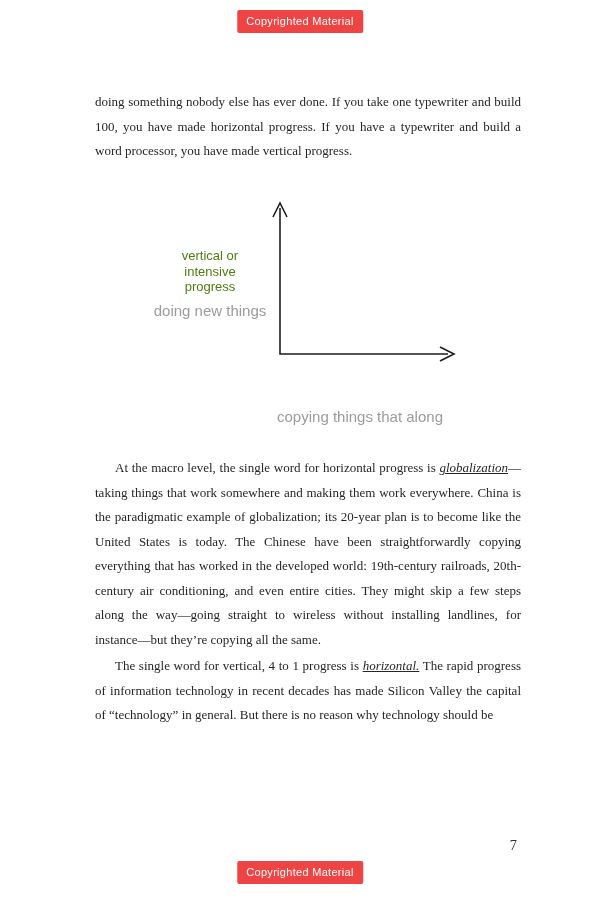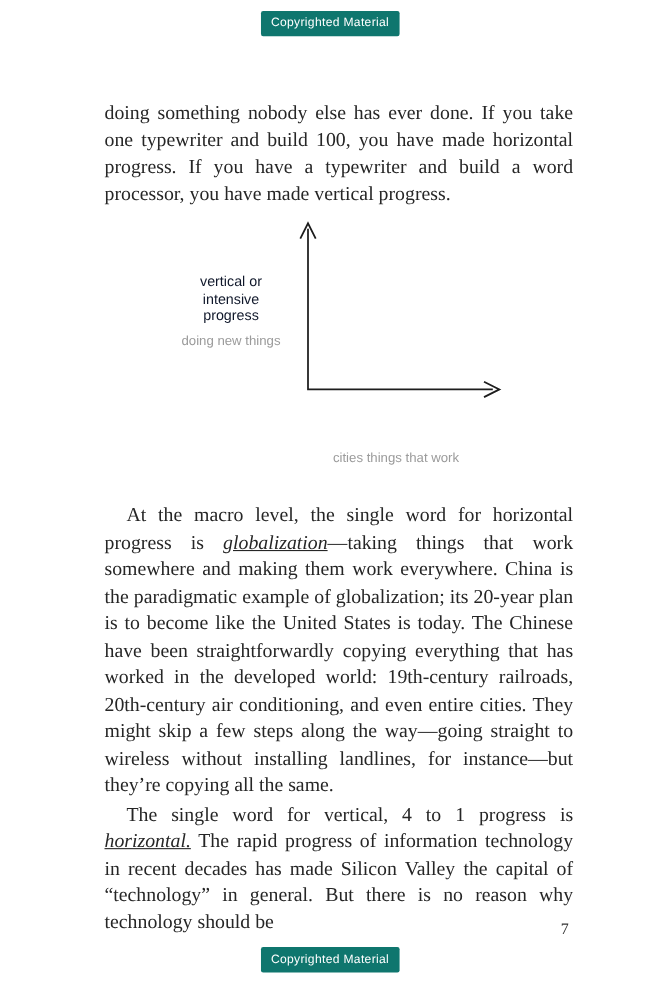"Copyrighted Material" .banner { background: #0f766e -> #ef4444 }
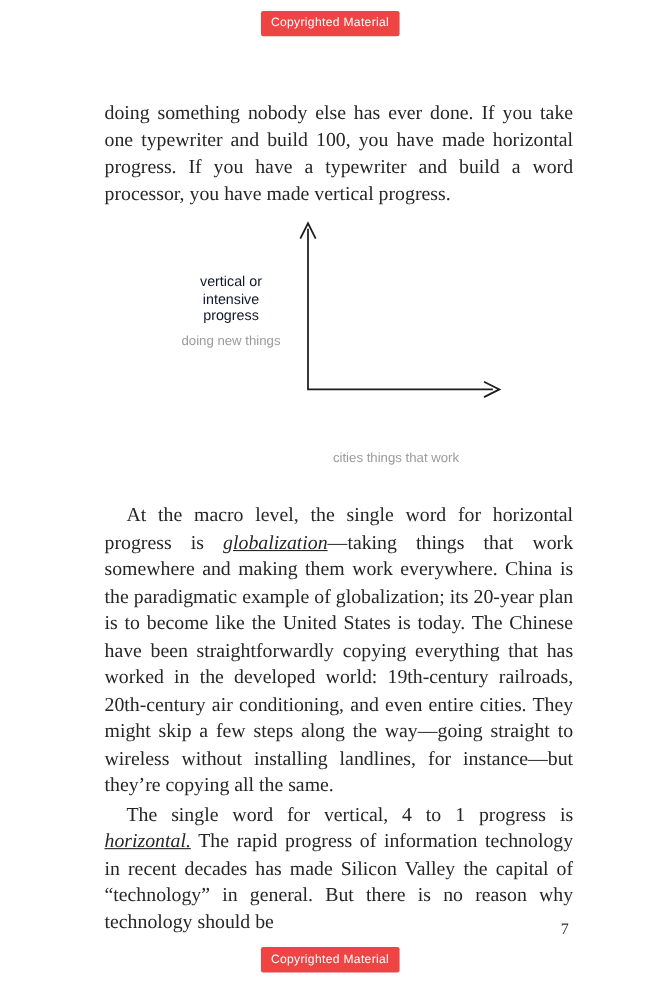"doing something nobody else has" .para { font-size: 18px -> 13px }
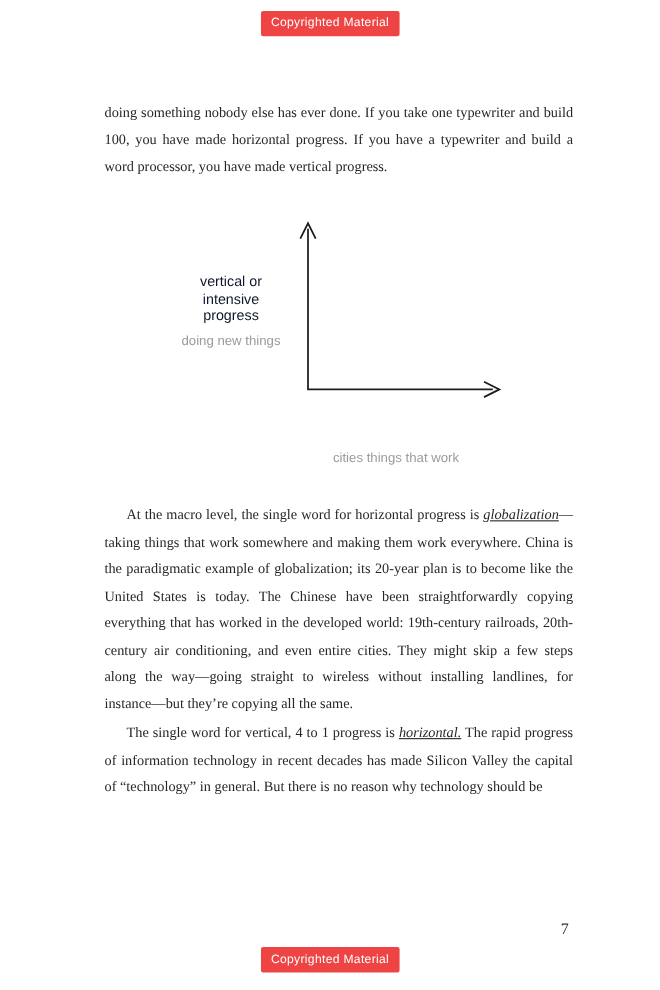"vertical or" .dlabel.main { color: #0f172a -> #4d7c0f }
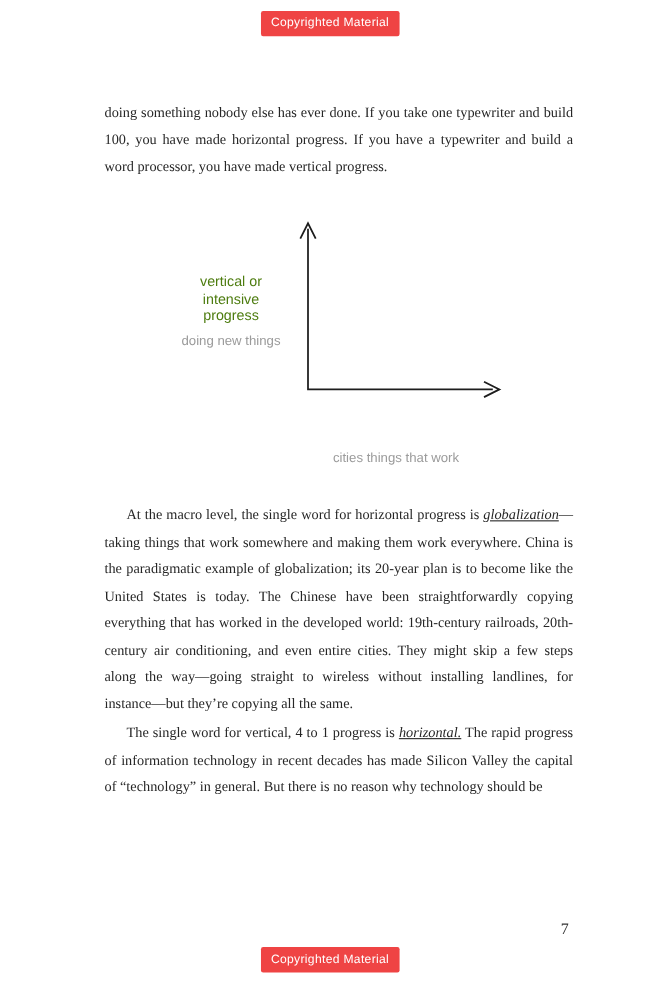"doing new things" .dlabel.sub { font-size: 12px -> 15px }
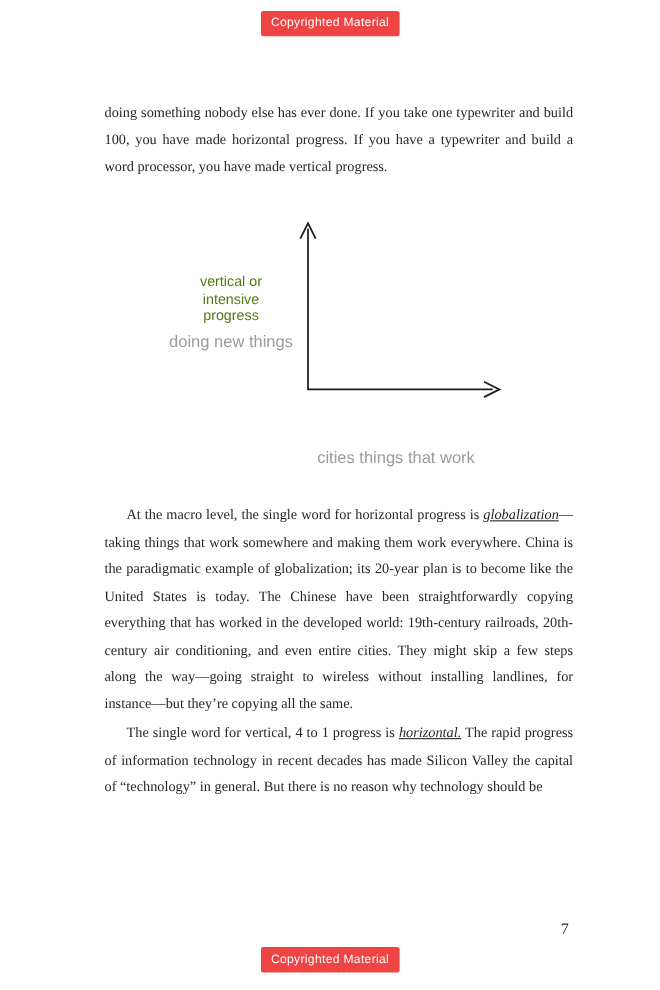"cities things that work" div.dlabel { text: cities things that work -> copying things that along }
